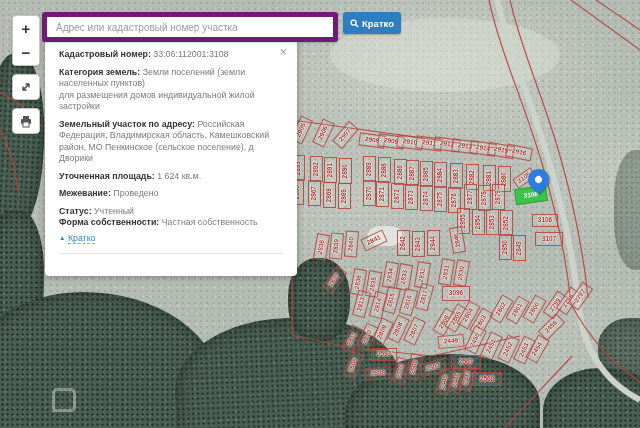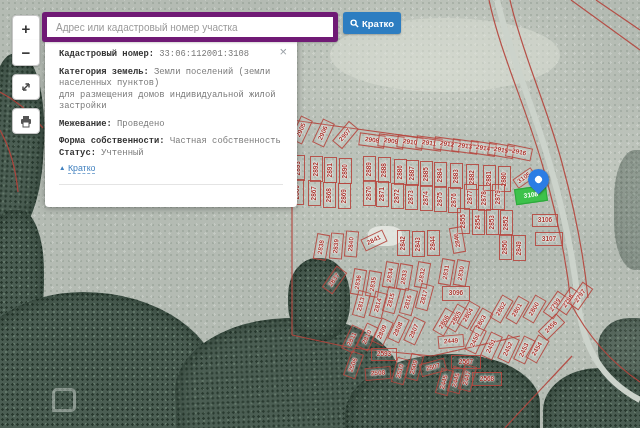"Кадастровый номер: 33:06:112001:3108" .popup .row { font-family: Liberation Mono, monospace -> none }
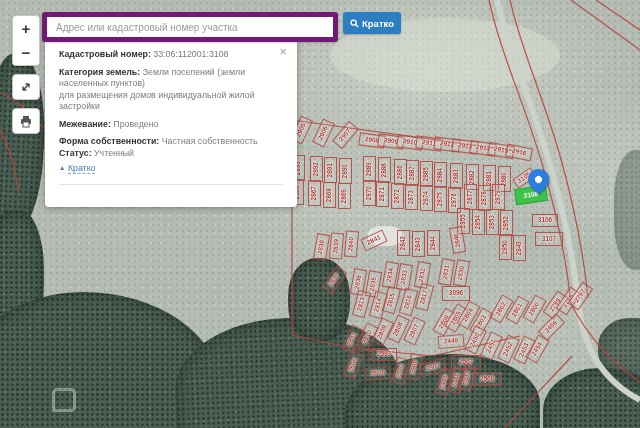"Земельный участок по адресу: Российская" div.row { html: none -> <div> <span>Земельный участок по адресу:</span> <span>Российская Федерация, Владимирская область, Камешковский район, МО Пенкинское (сельское поселение), д Дворики</span> </div> }
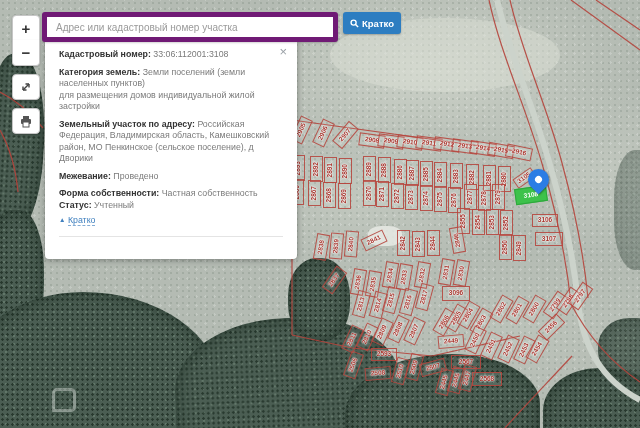"Уточненная площадь: 1 624 кв.м." div.row { html: none -> <div> <span>Уточненная площадь:</span> <span>1 624 кв.м.</span> </div> }
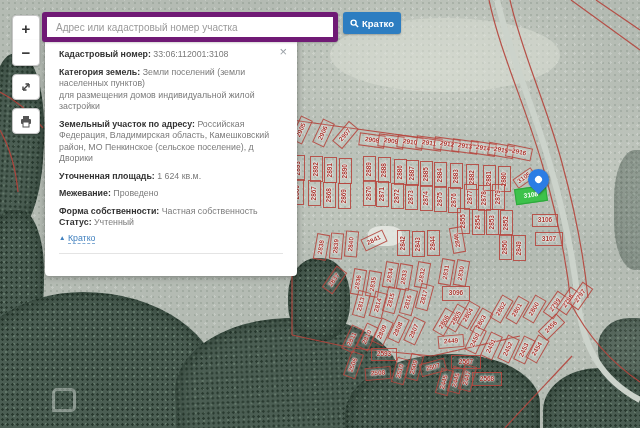"Форма собственности: Частная" div.row { order: before "Статус: Учтенный" -> after "Статус: Учтенный" }
